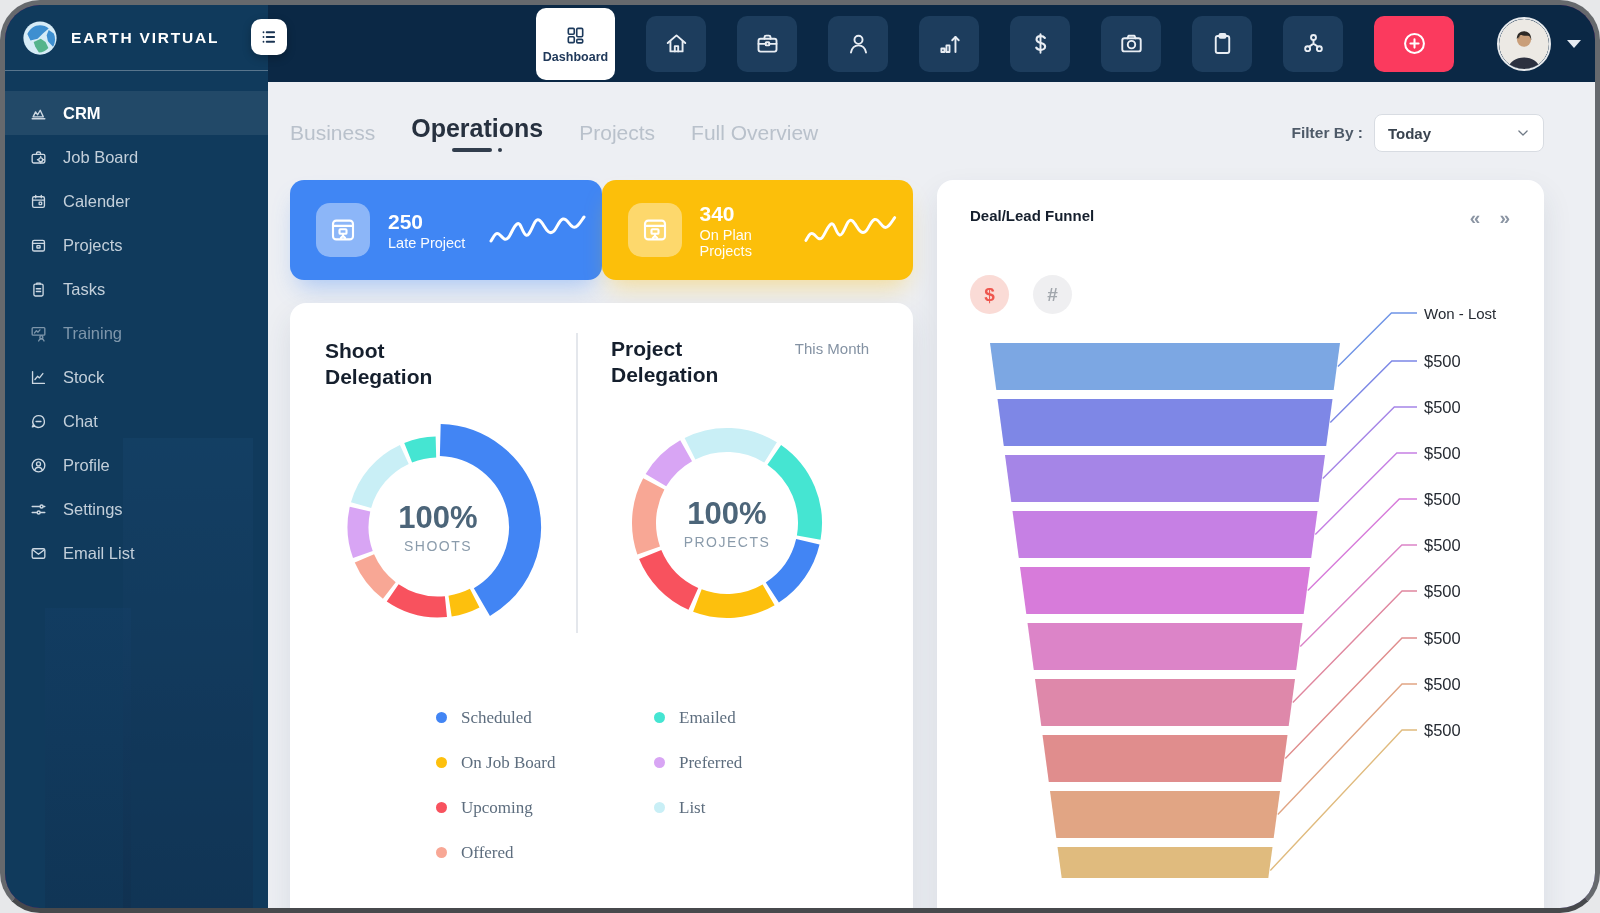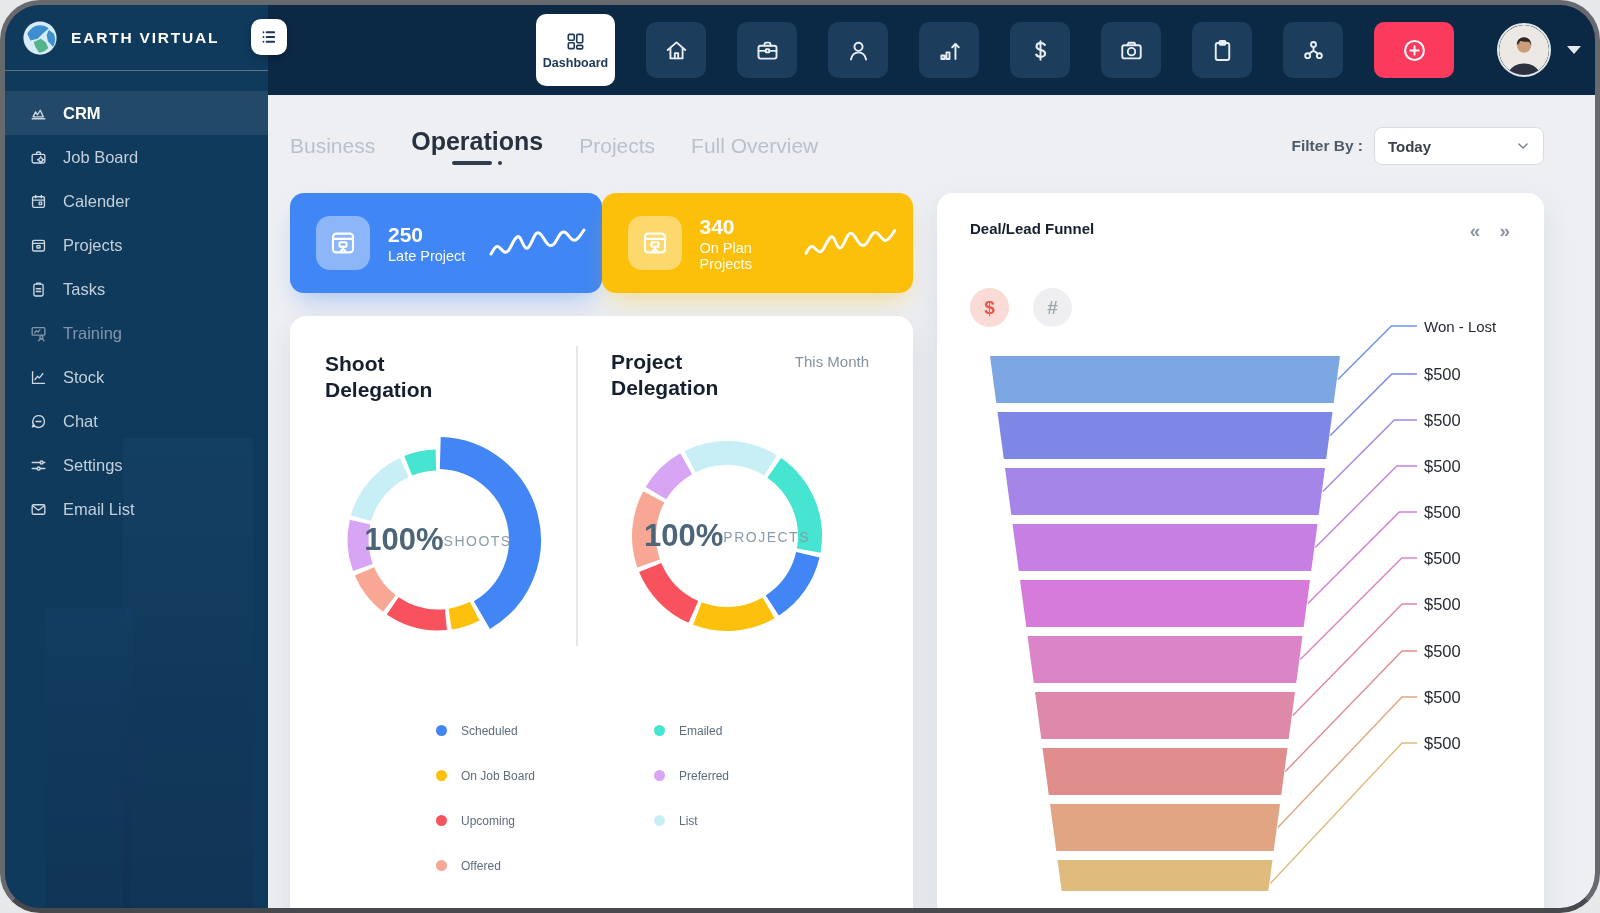"Dashboard" .topbar { height: 90px -> 77px }
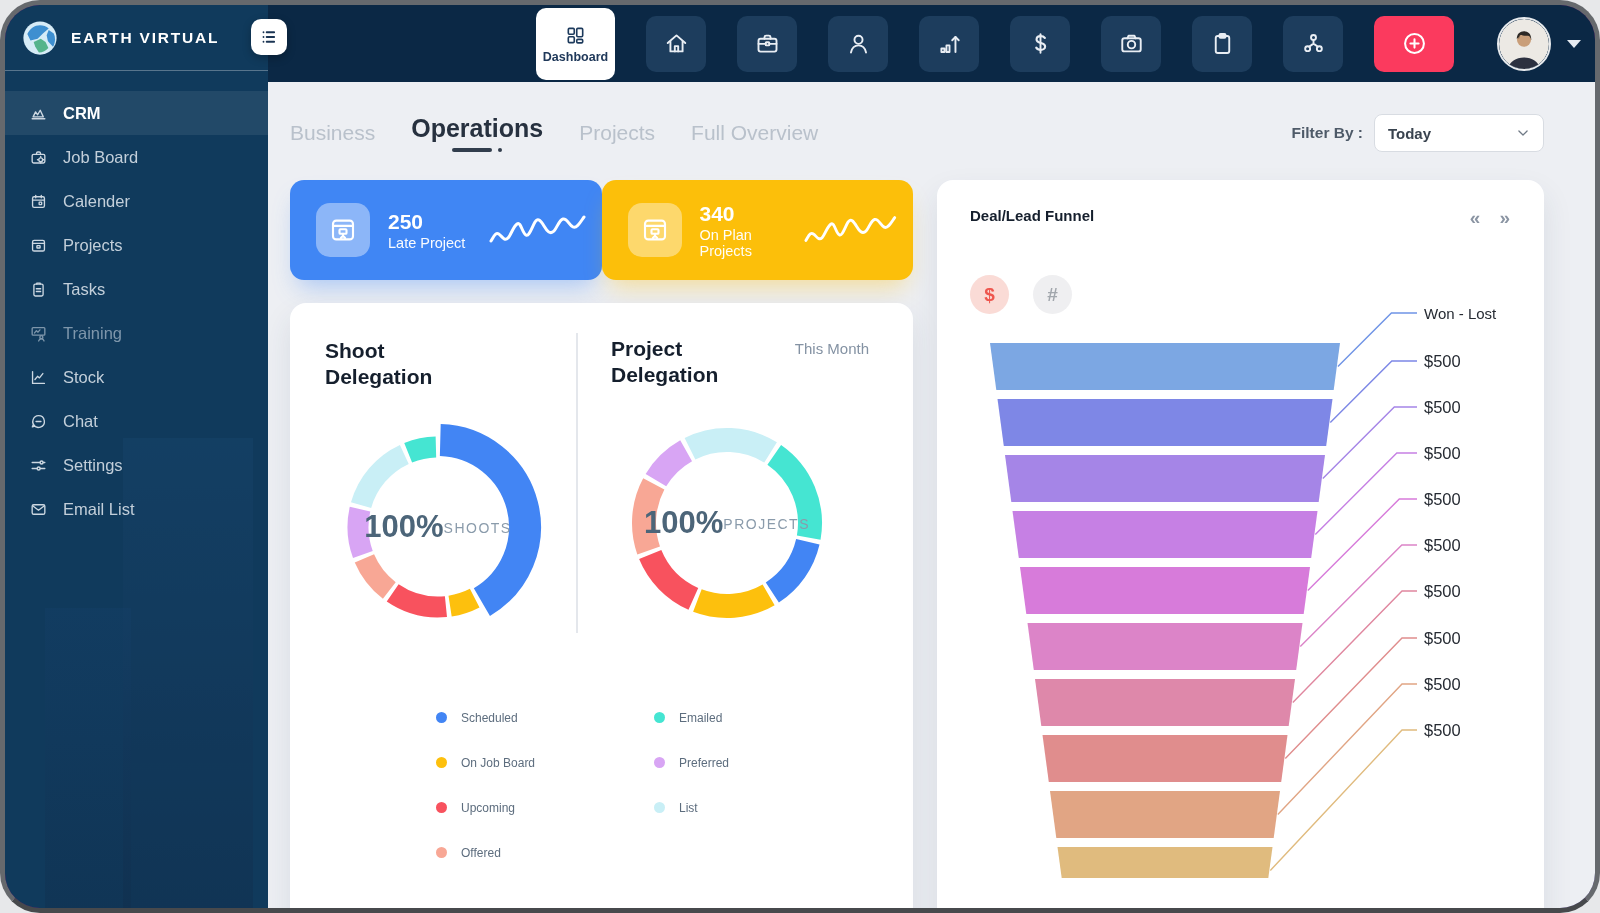"Profile" div.side-item { html: none -> <div> <span> <svg> <circle></circle> <circle></circle> <path></path> </svg> </span> <span>Profile</span> </div> }
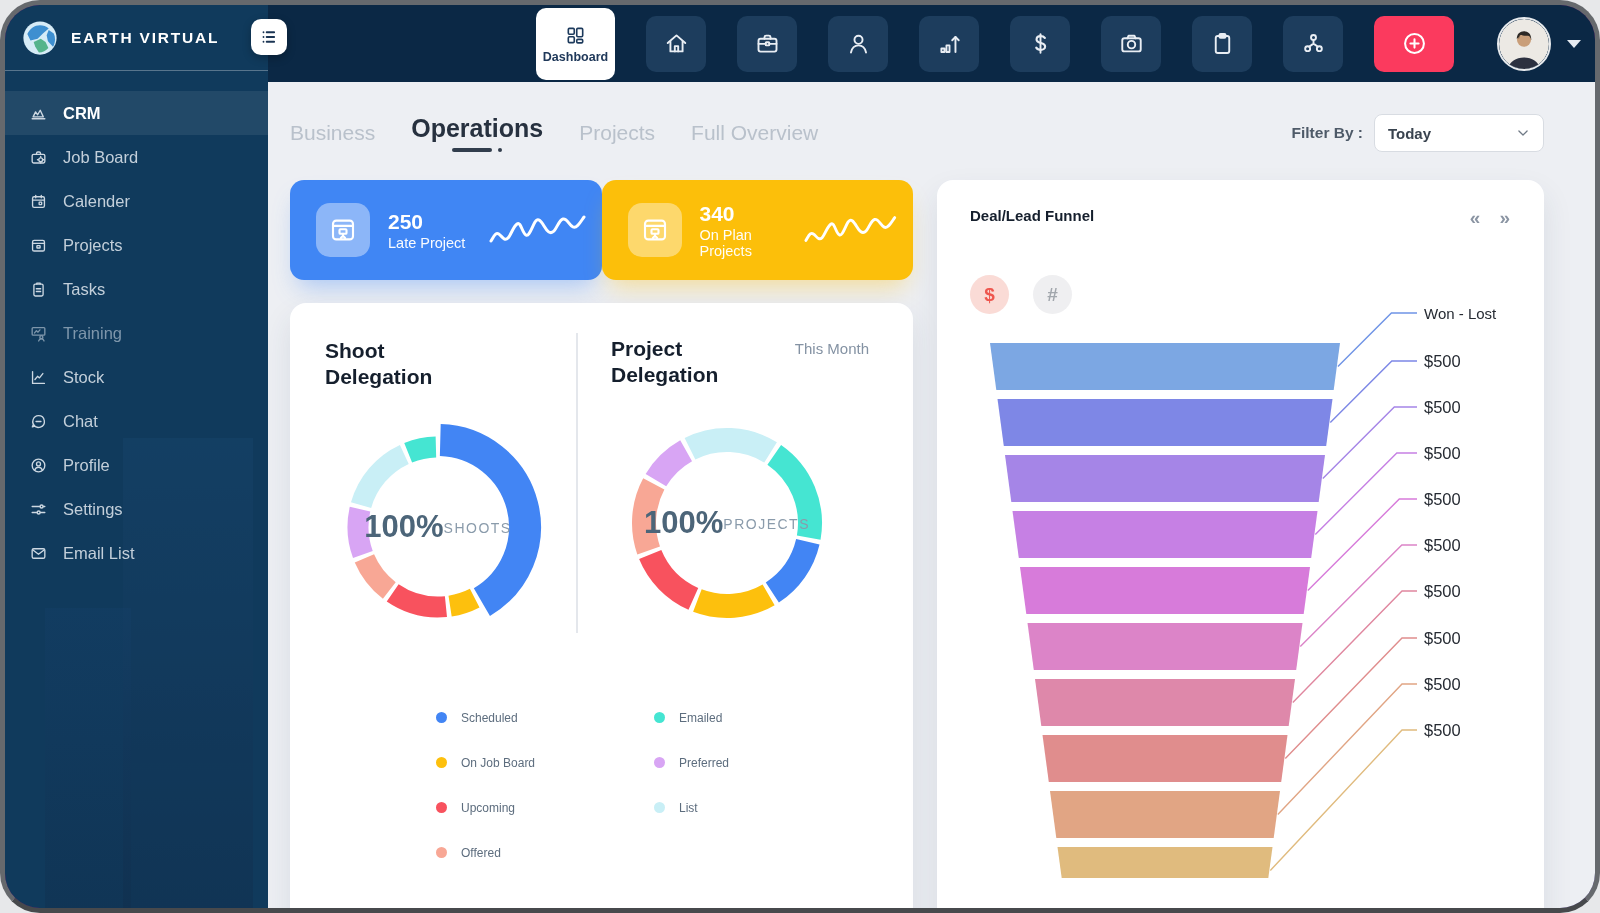"100%" .donut-center { flex-direction: row -> column }
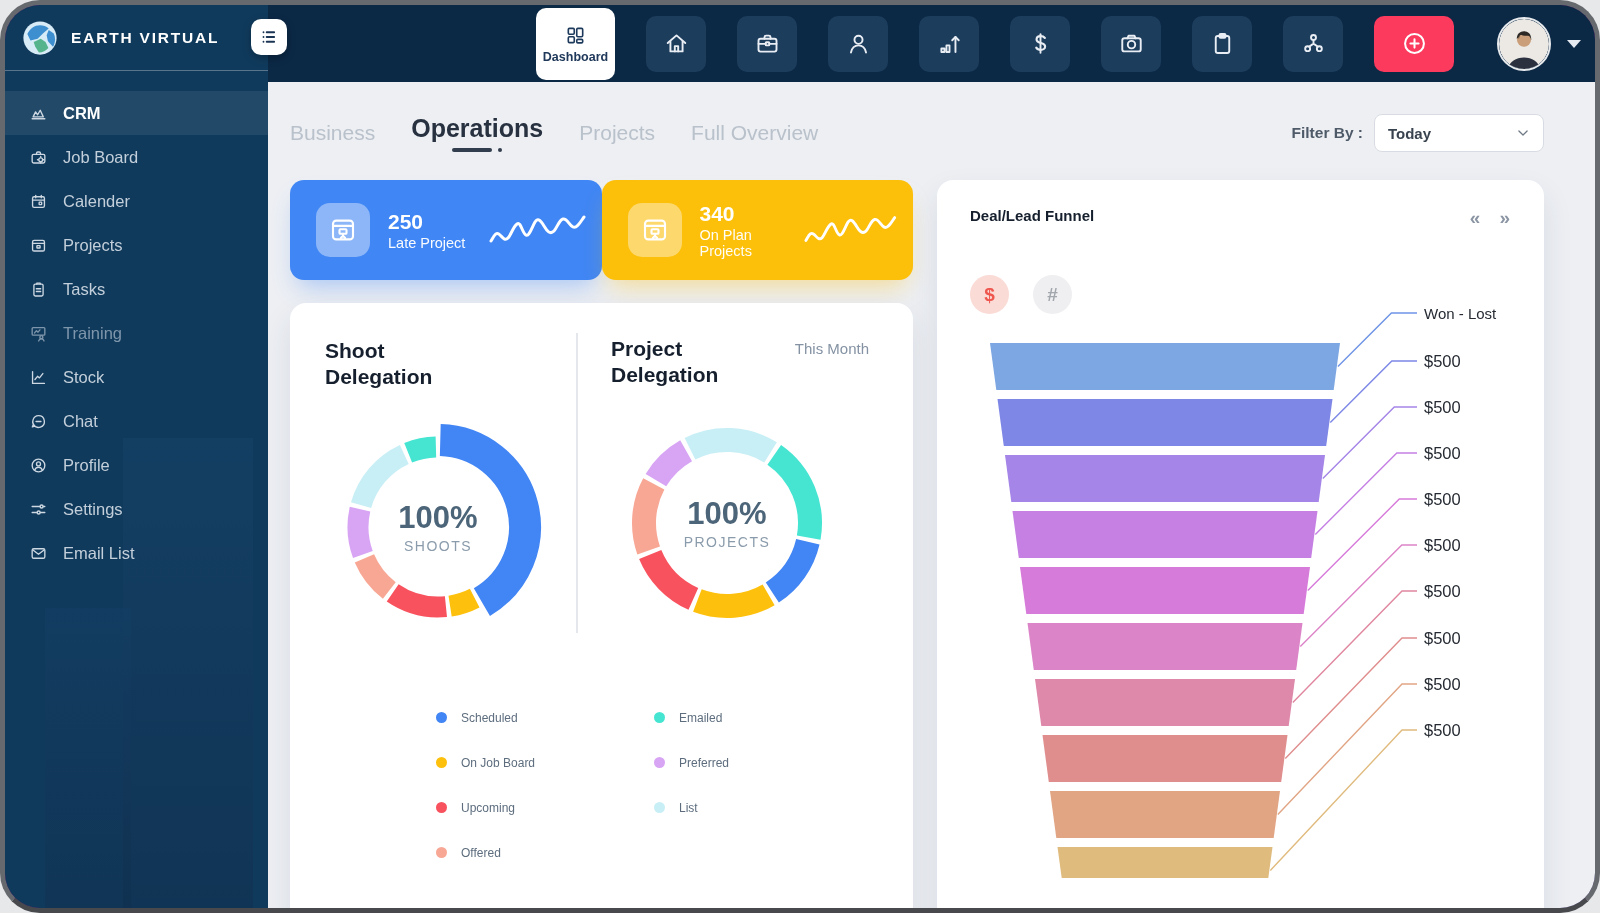"Scheduled" .legend-label { font-family: none -> Liberation Serif, serif; font-size: 12px -> 17px }
